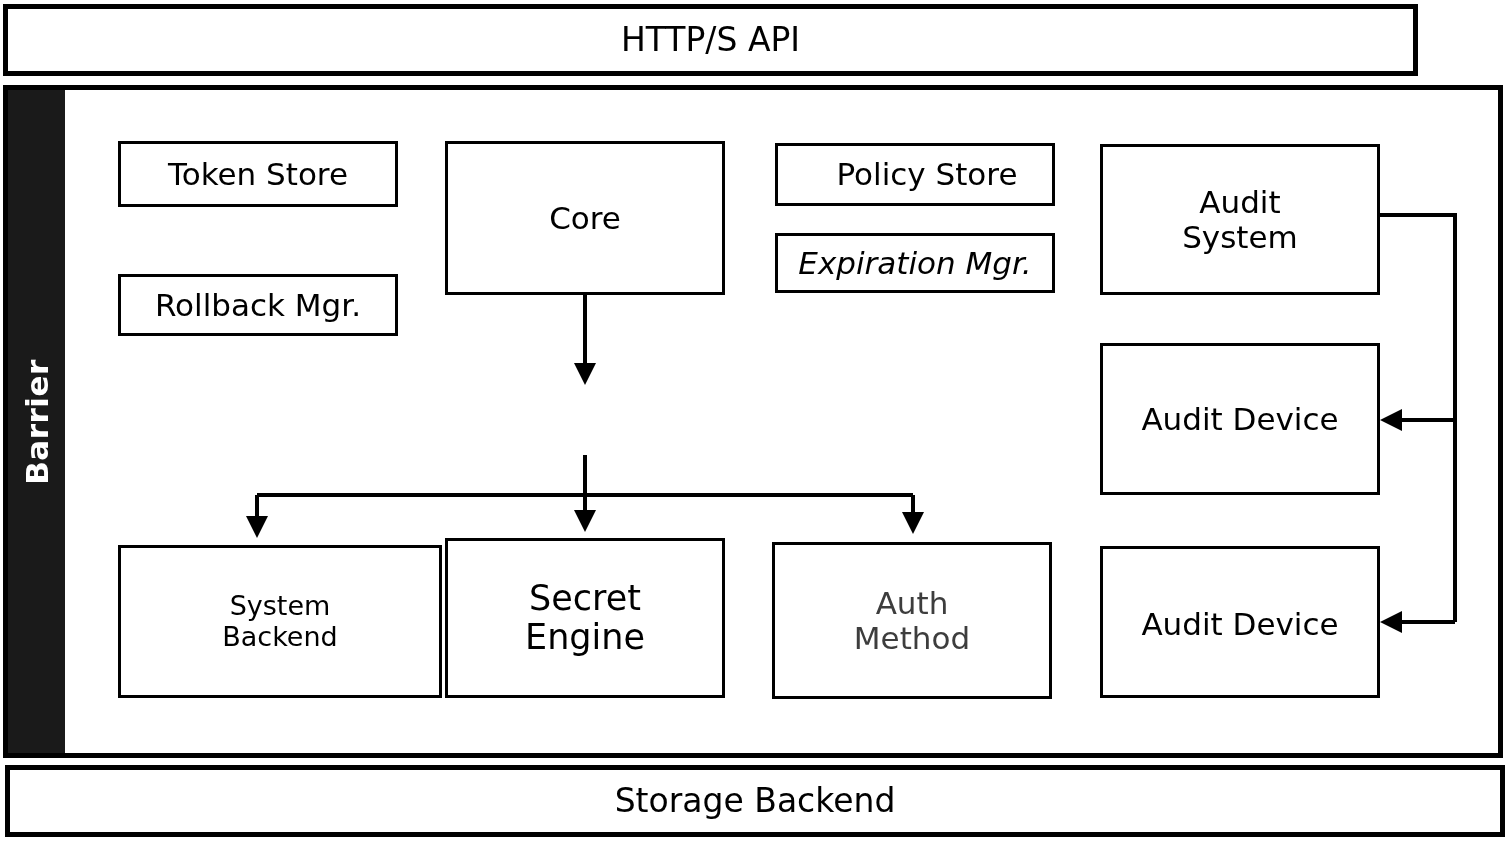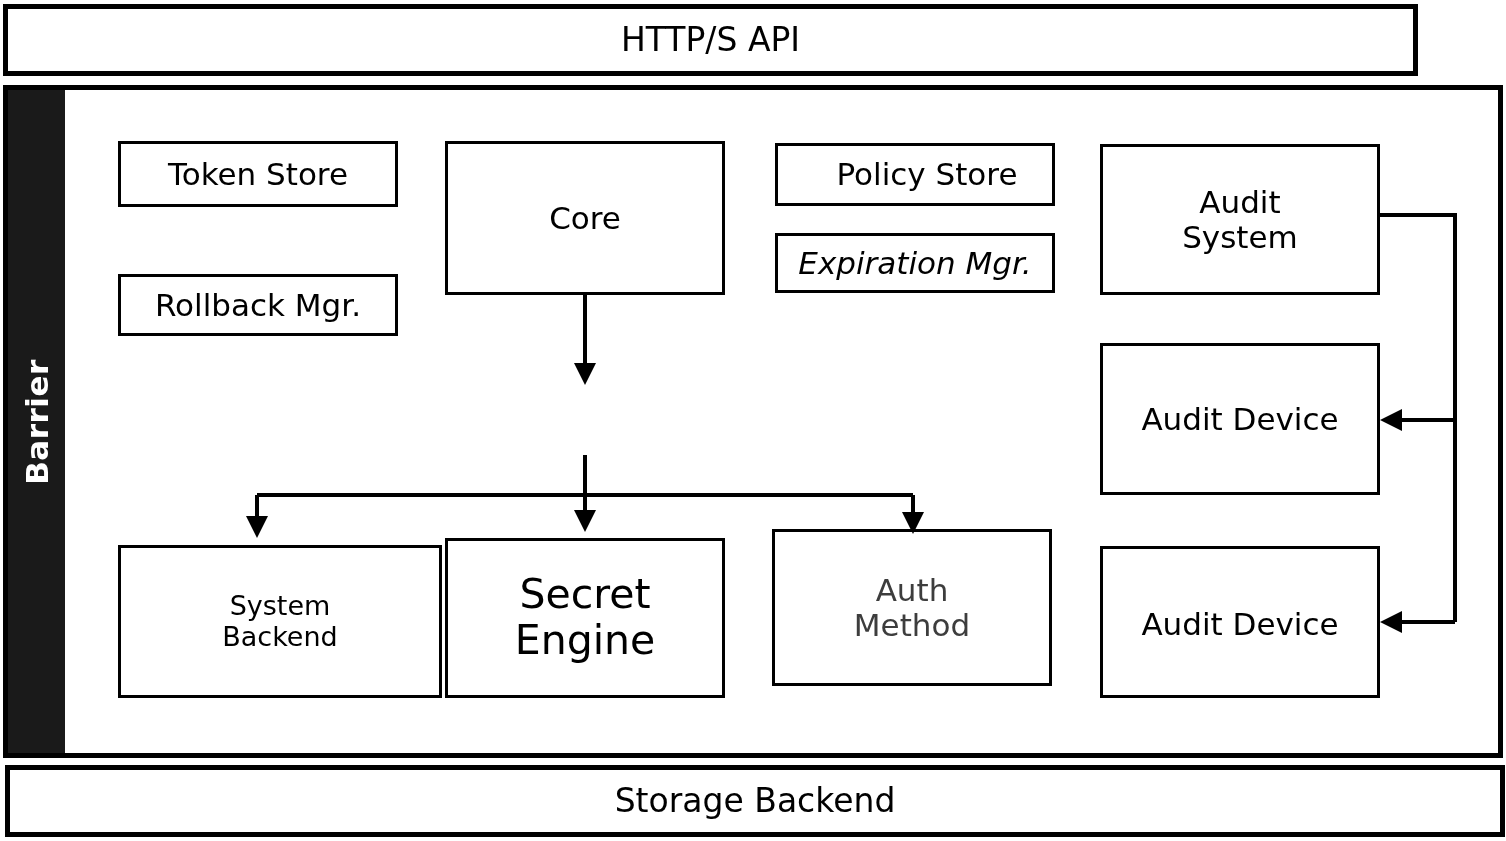"Secret" #secret-engine { font-size: 41px -> 35px }
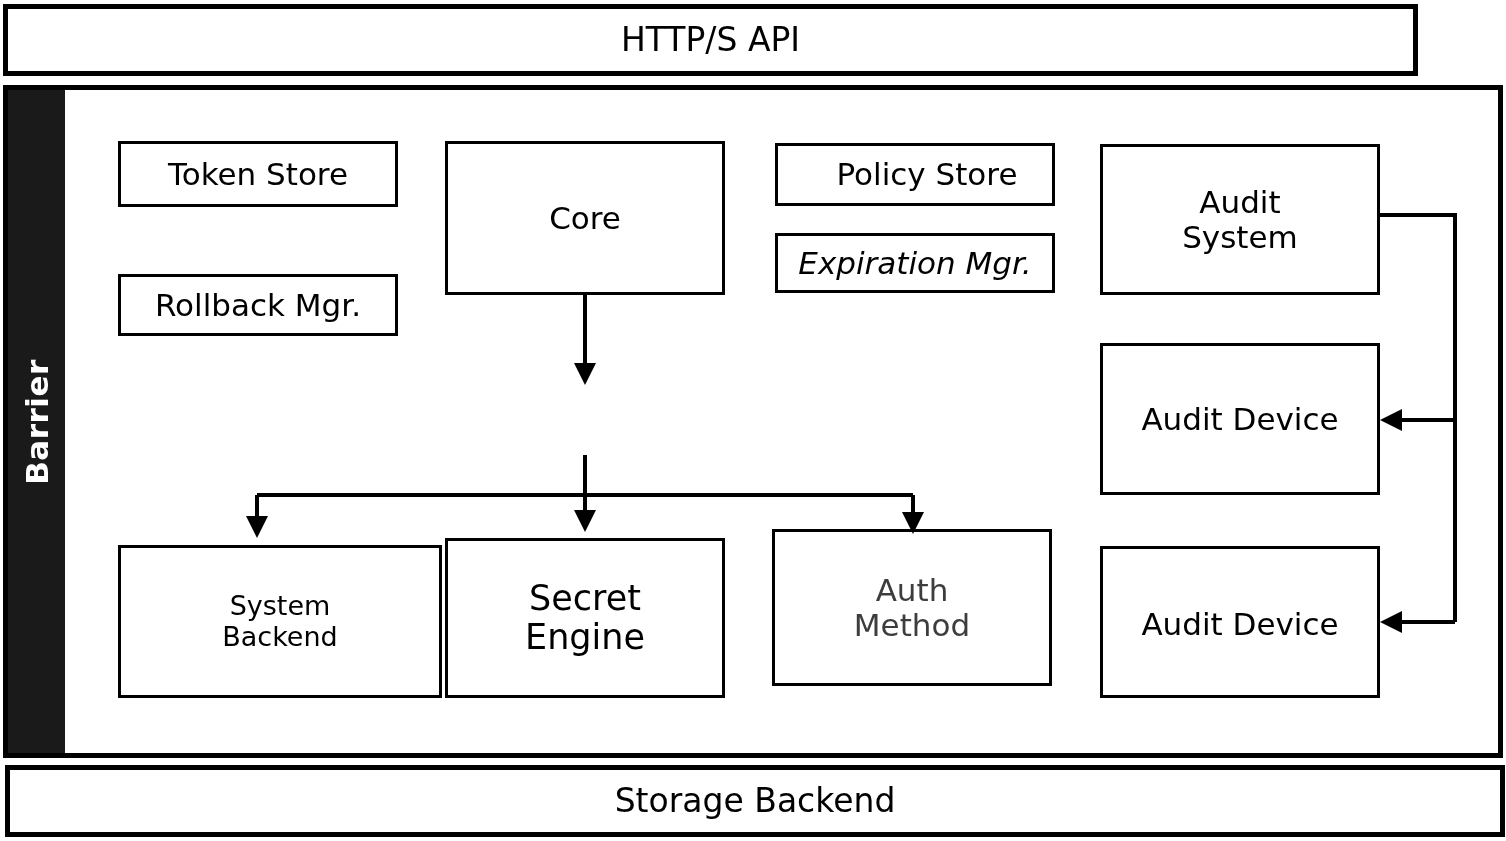"Auth" #auth-method { top: 529px -> 542px }
